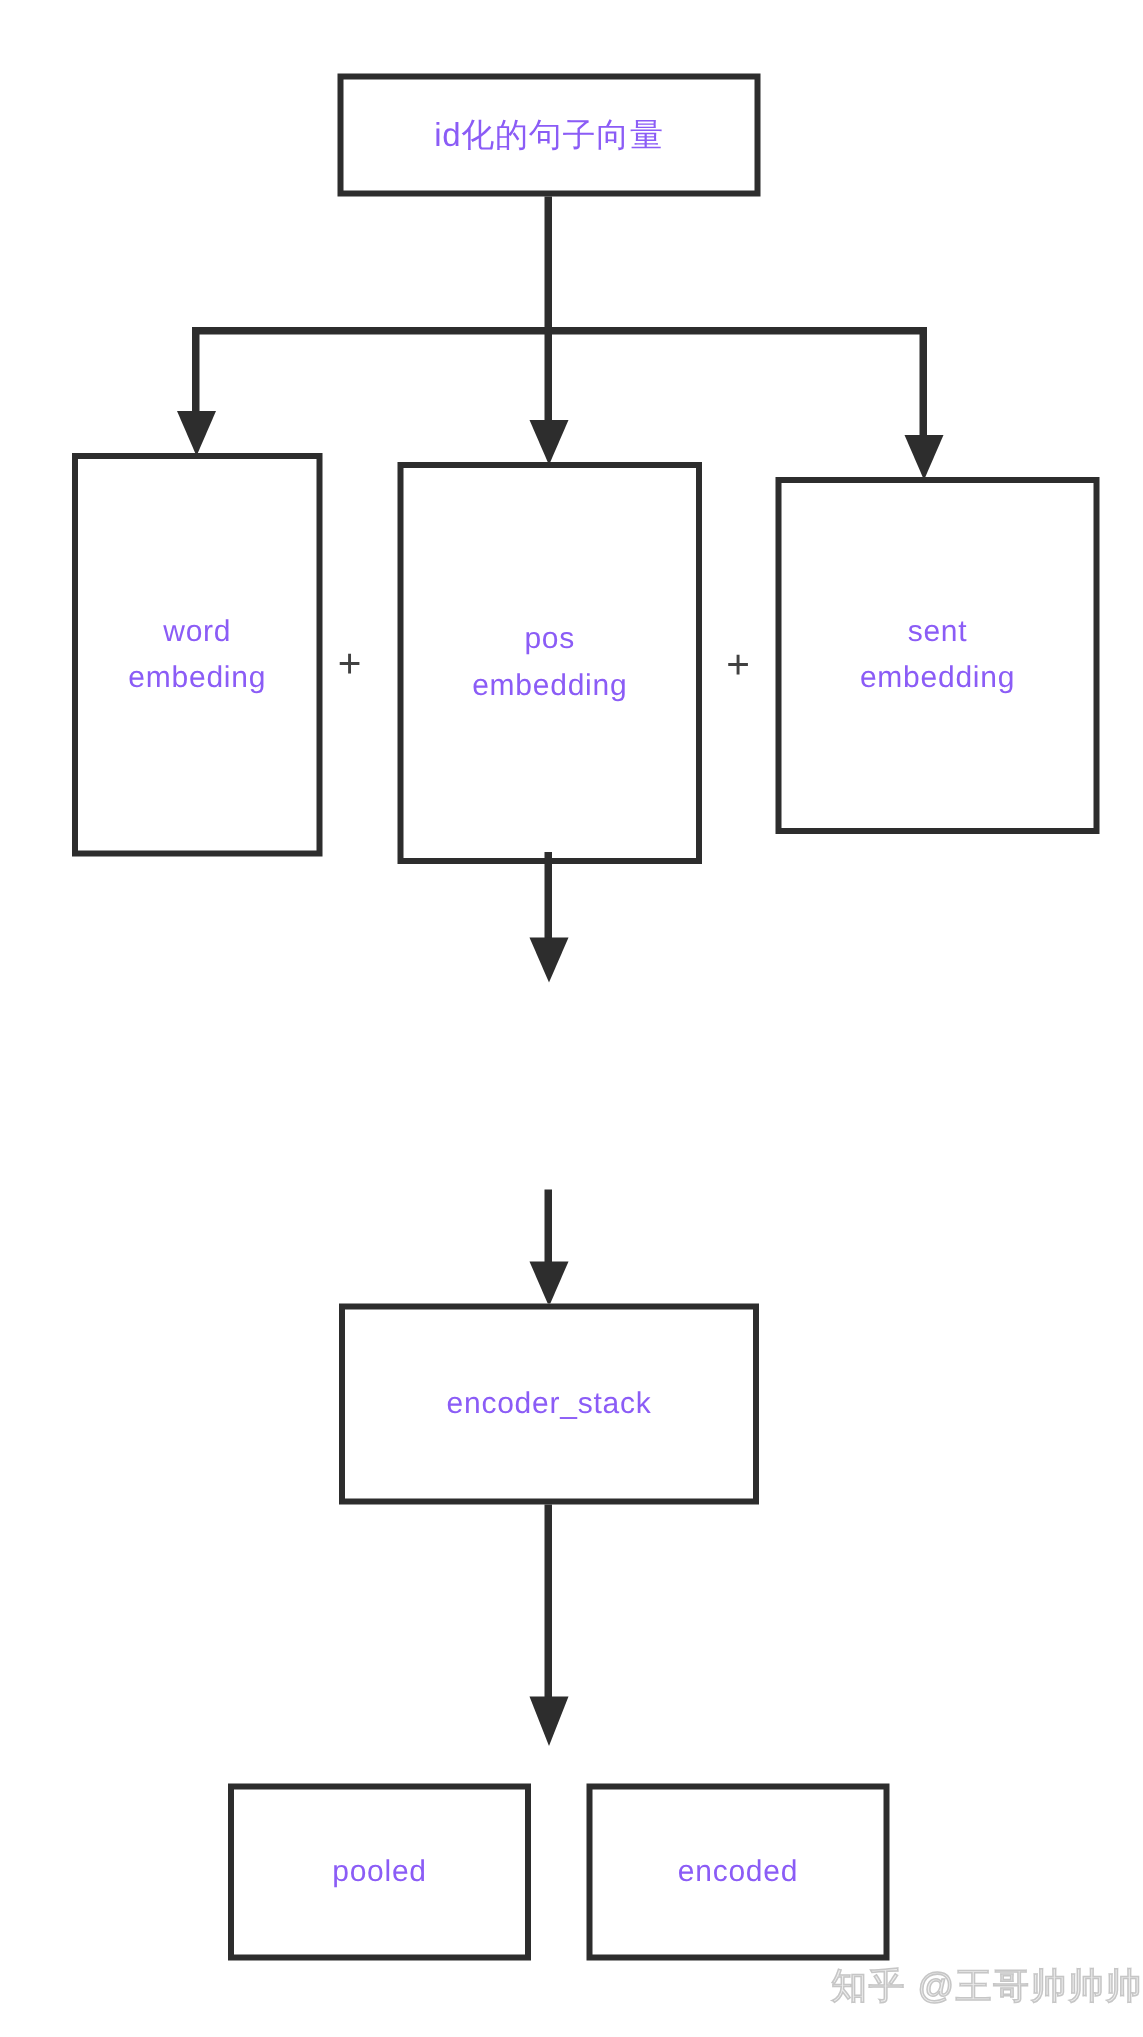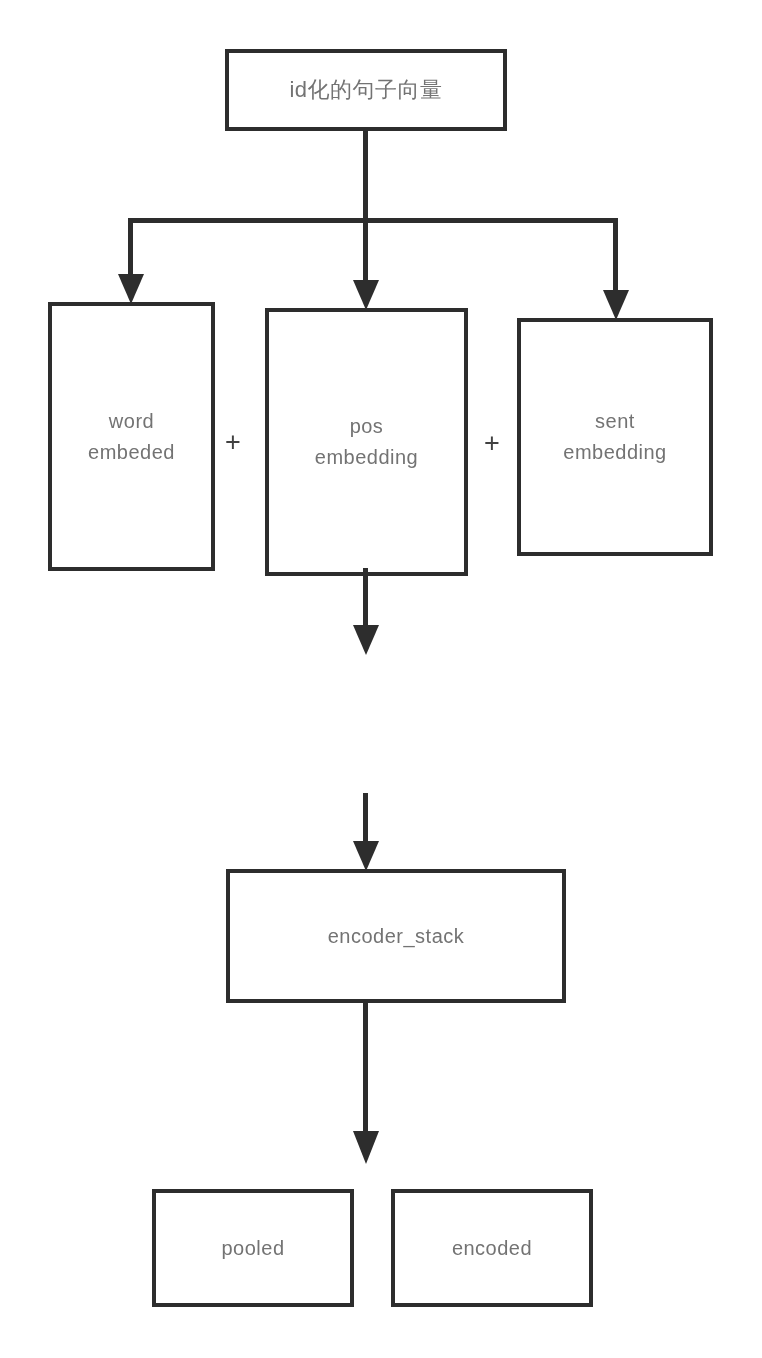"id化的句子向量" .box { color: #737373 -> #8b5cf6 }
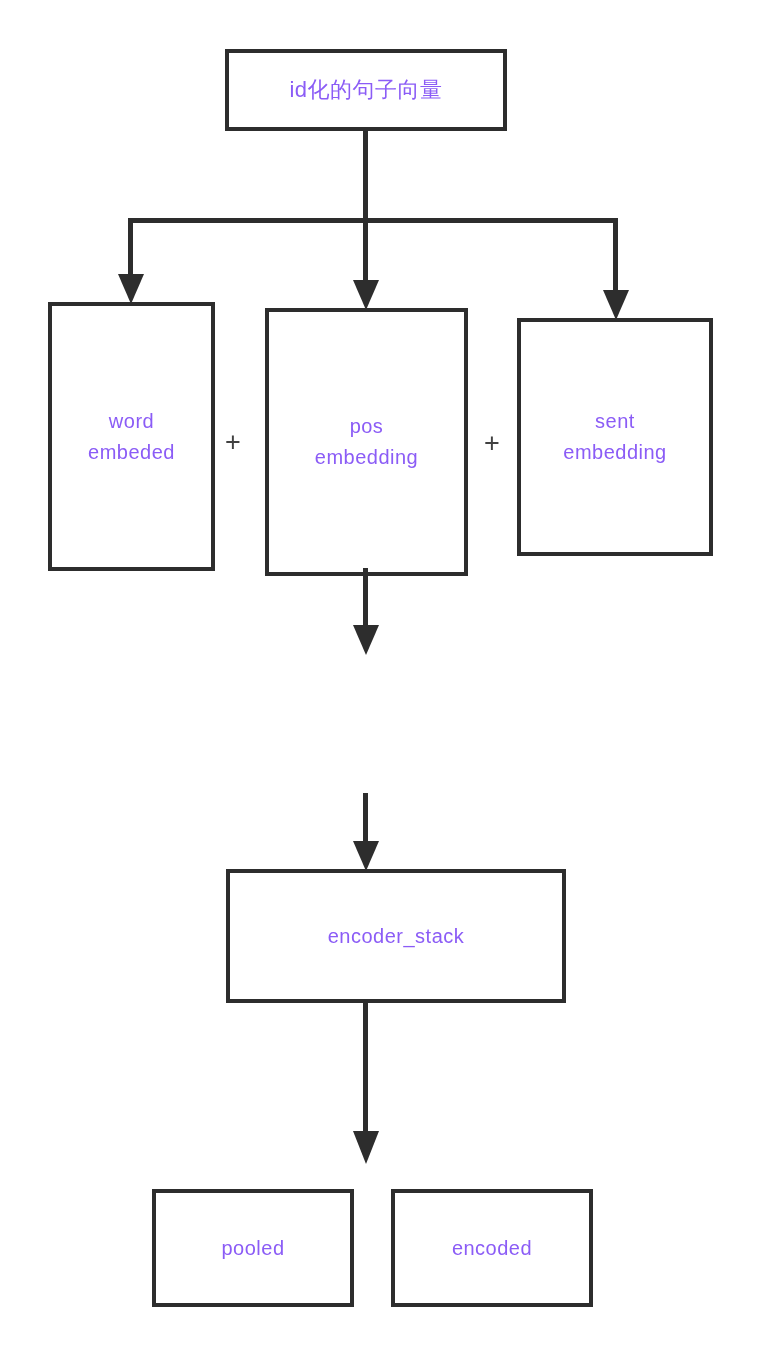"word" span.lbl { text: embeded -> embeding }
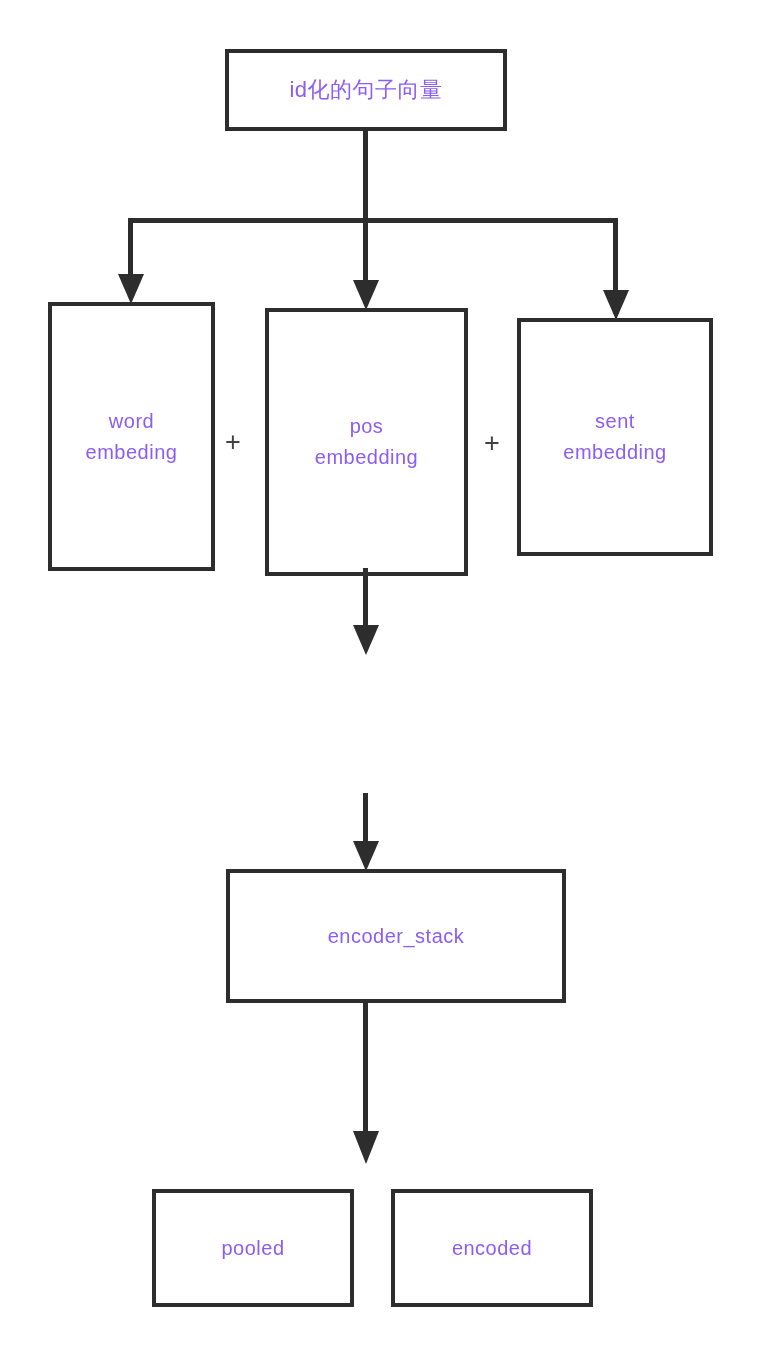"sent" .sent-box { width: 196px -> 216px }
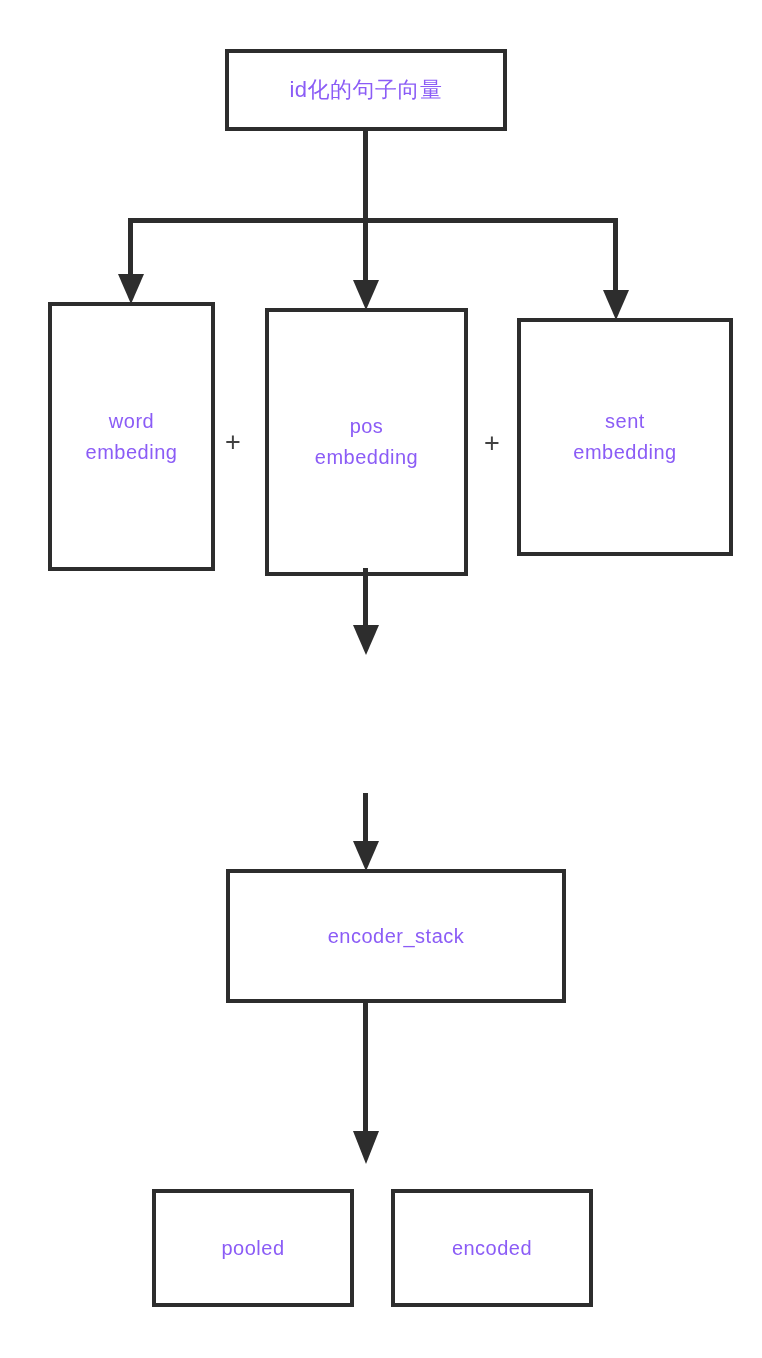"encoder_stack" .encoder-box { width: 340px -> 280px }
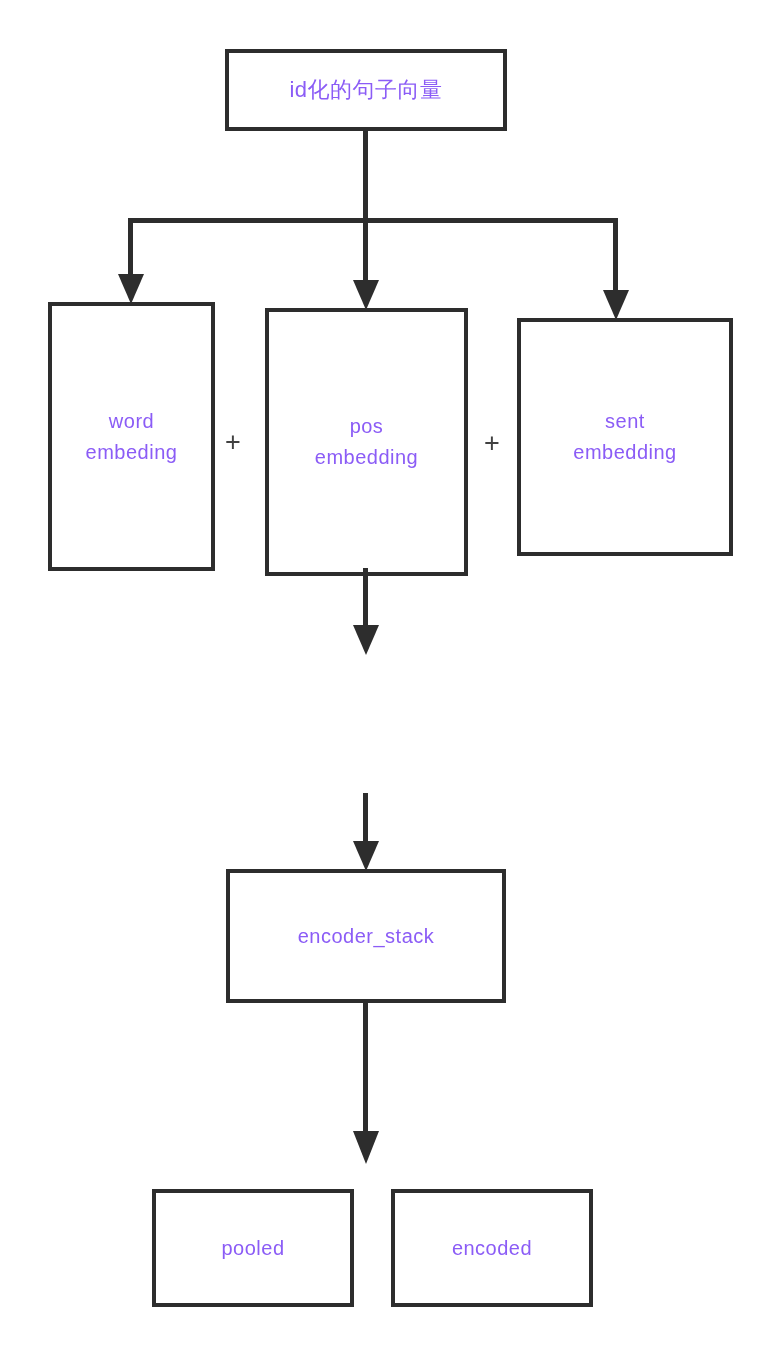"知乎 @王哥帅帅帅" div.watermark { html: none -> <div>知乎 @王哥帅帅帅</div> }
